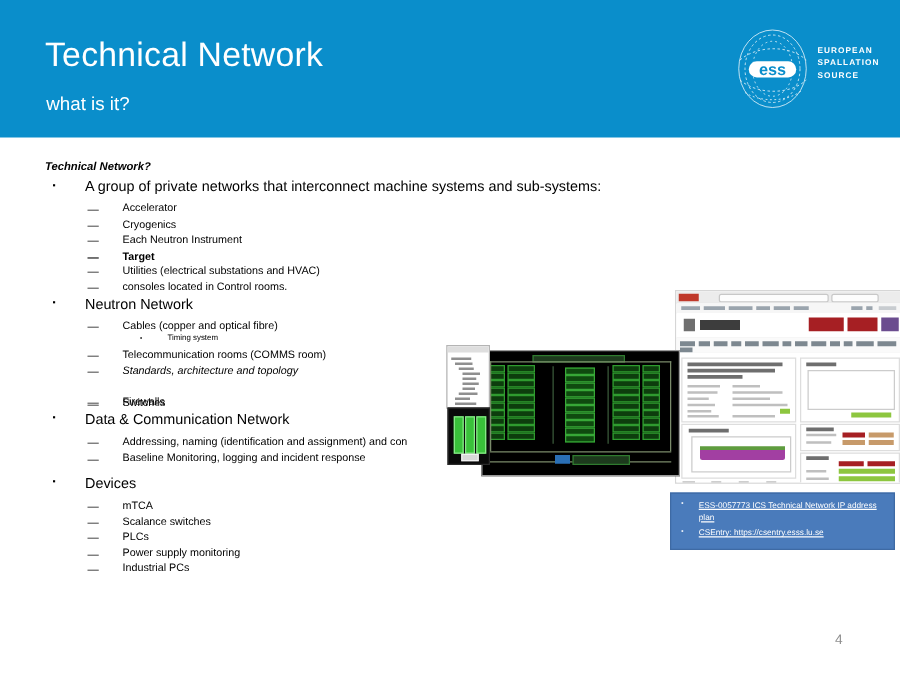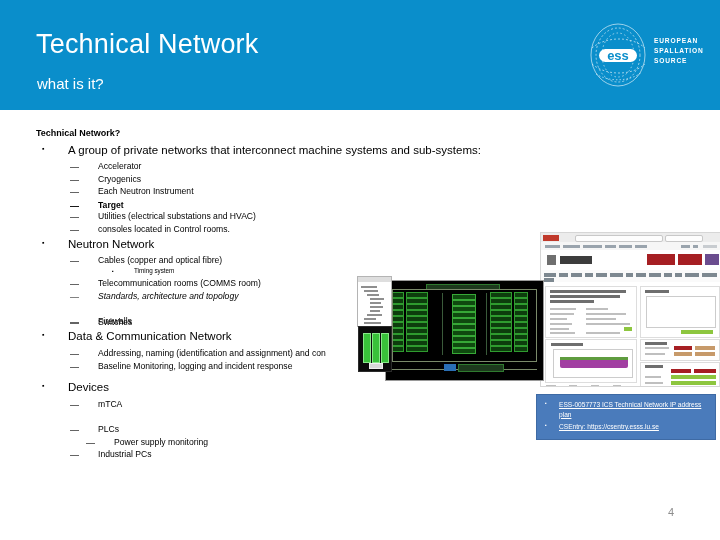"Technical Network?" .lvl-head { font-style: none -> italic }
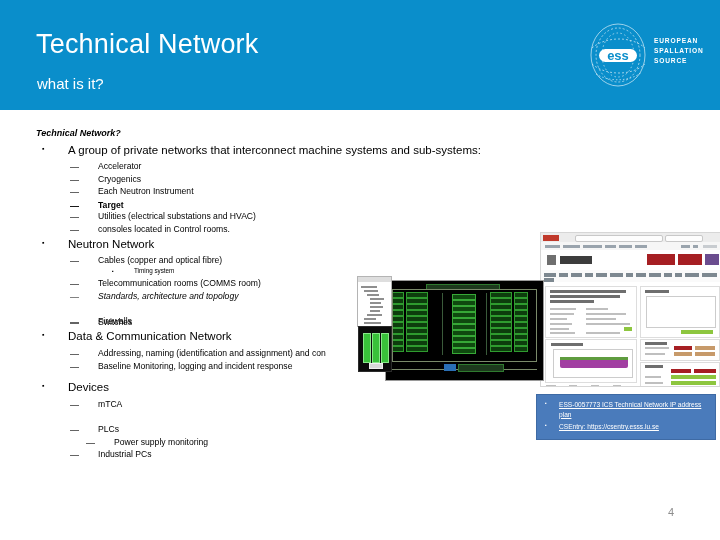"— Scalance switches" div.row { html: none -> <div> <span>—</span><span>Scalance switches</span> </div> }
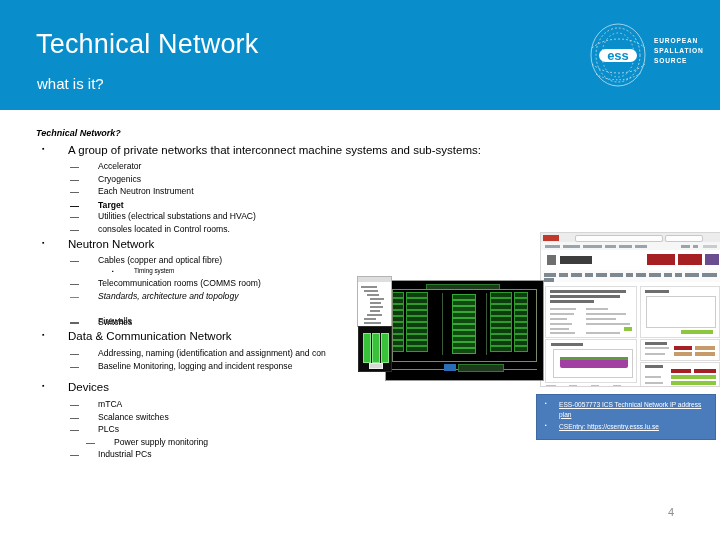"— Power supply monitoring" div.row { margin-left: 16px -> none }
